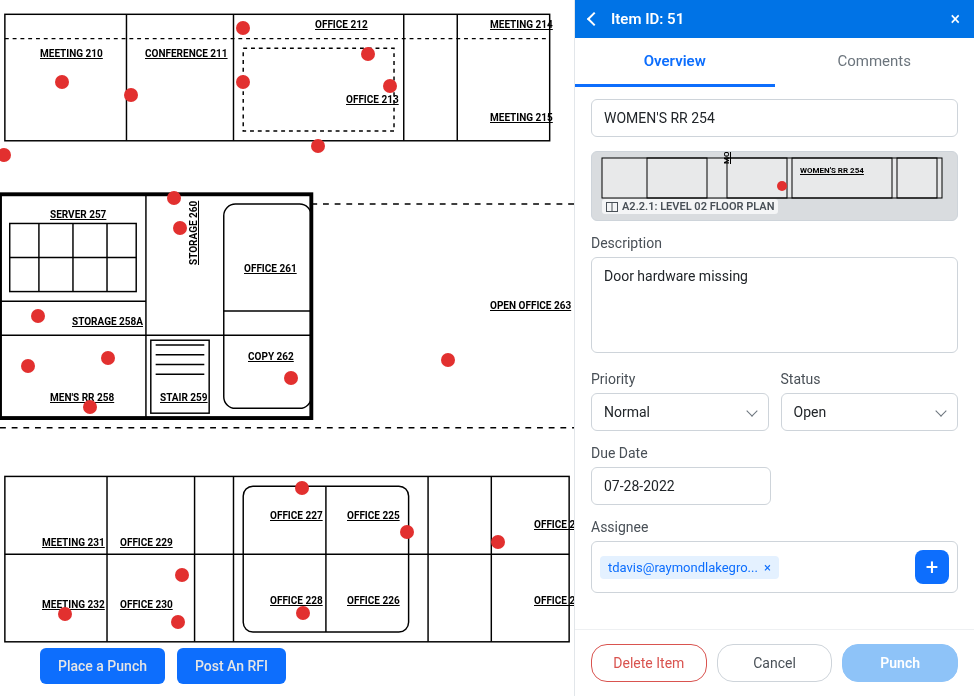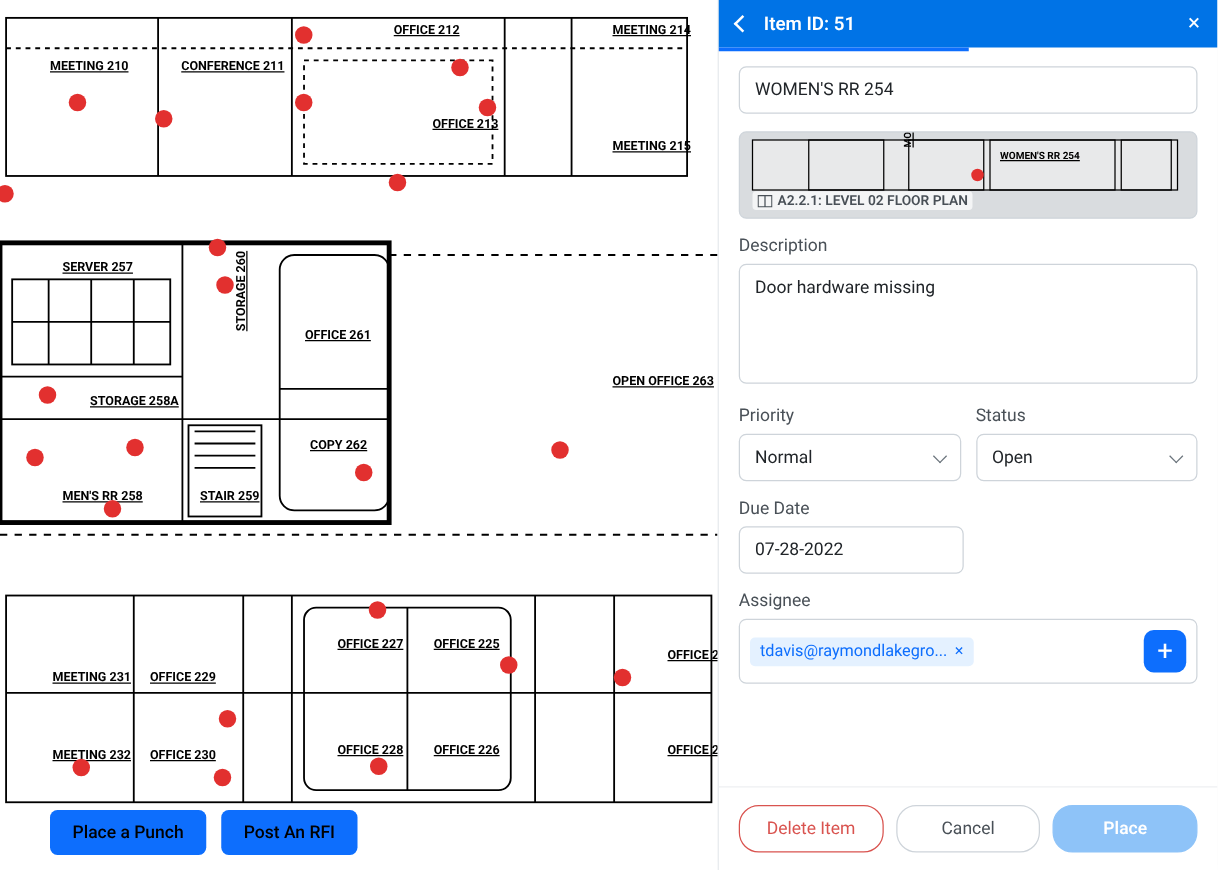"Overview" div.tabs { html: none -> <div> <button>Overview</button> <button>Comments</button> </div> }
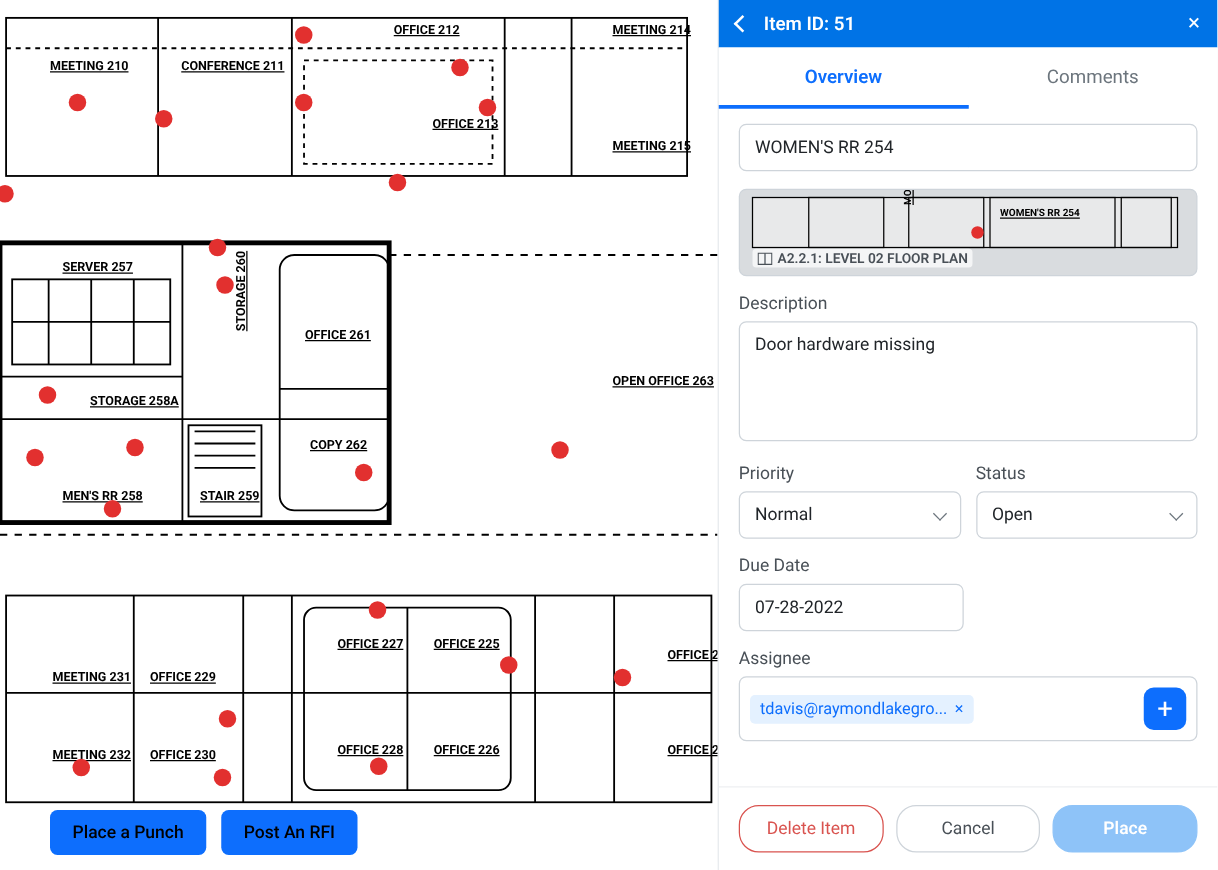"Place a Punch" .btn-primary { color: #000000 -> #e5e5e5 }
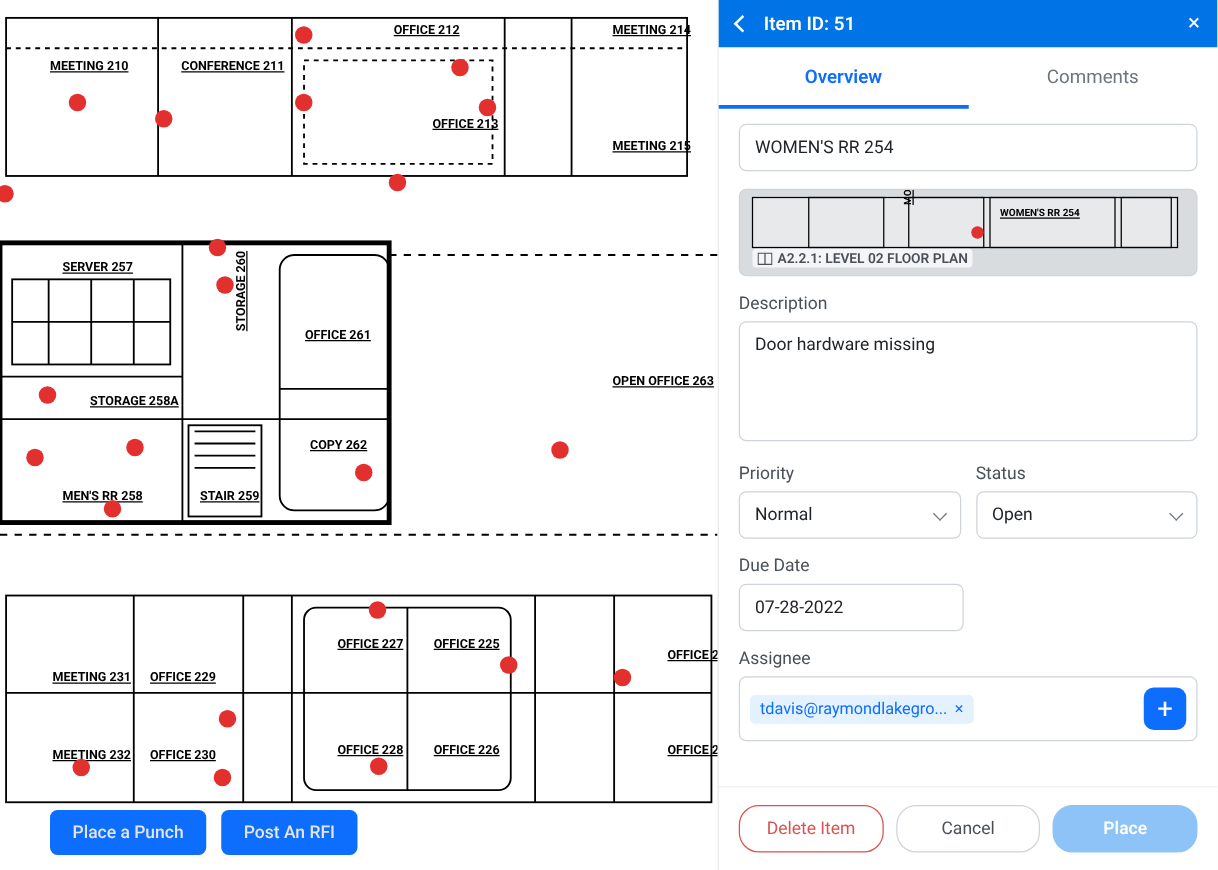"Place" button.btn { text: Place -> Punch }
